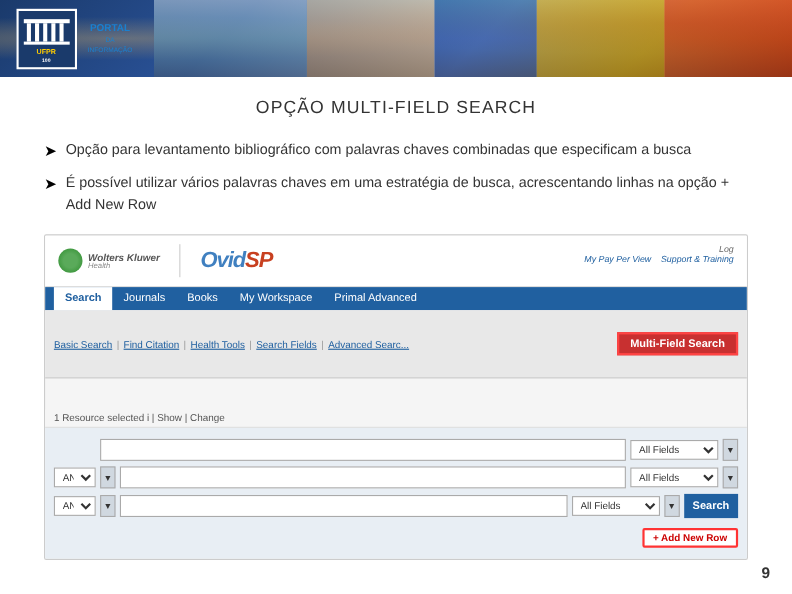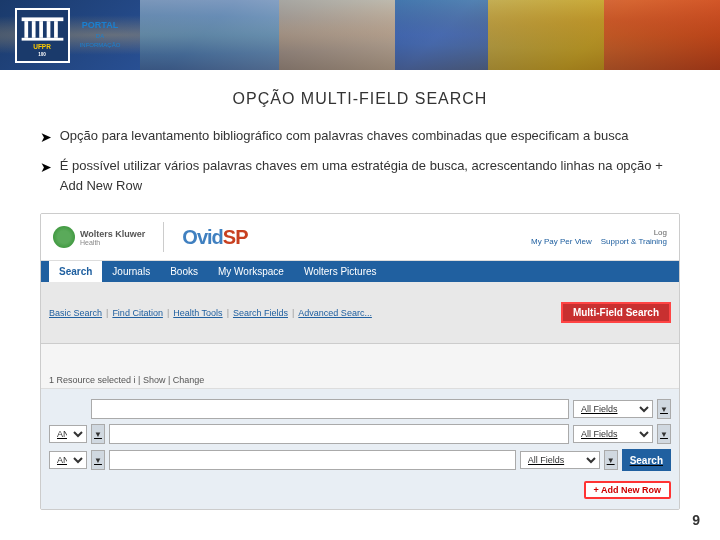"Wolters Kluwer" .ovid-header { align-items: center -> none; font-style: none -> italic }
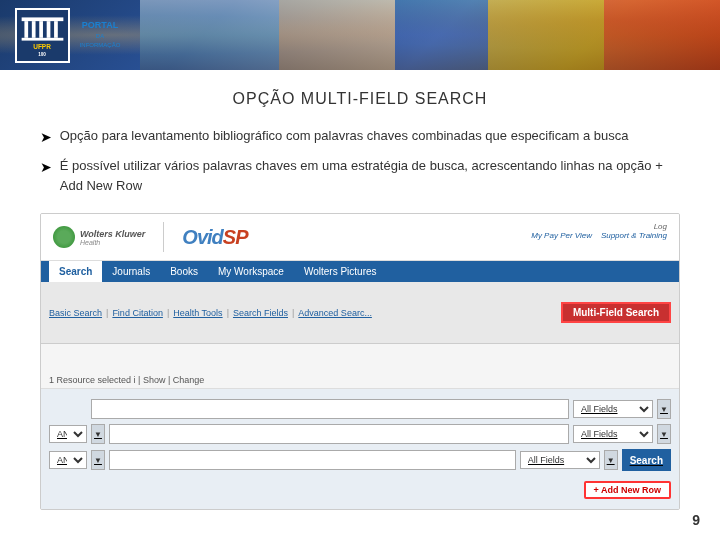"Wolters Pictures" div.nav-tab { text: Wolters Pictures -> Primal Advanced }
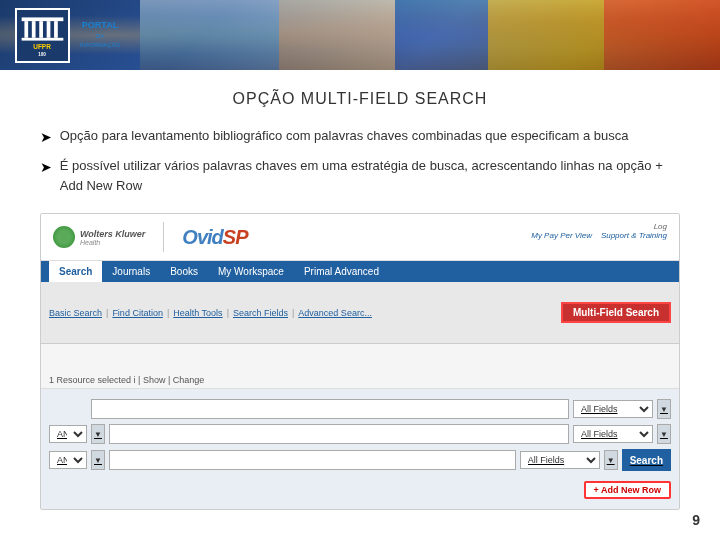"All Fields" .search-row { text-decoration: underline -> none }
